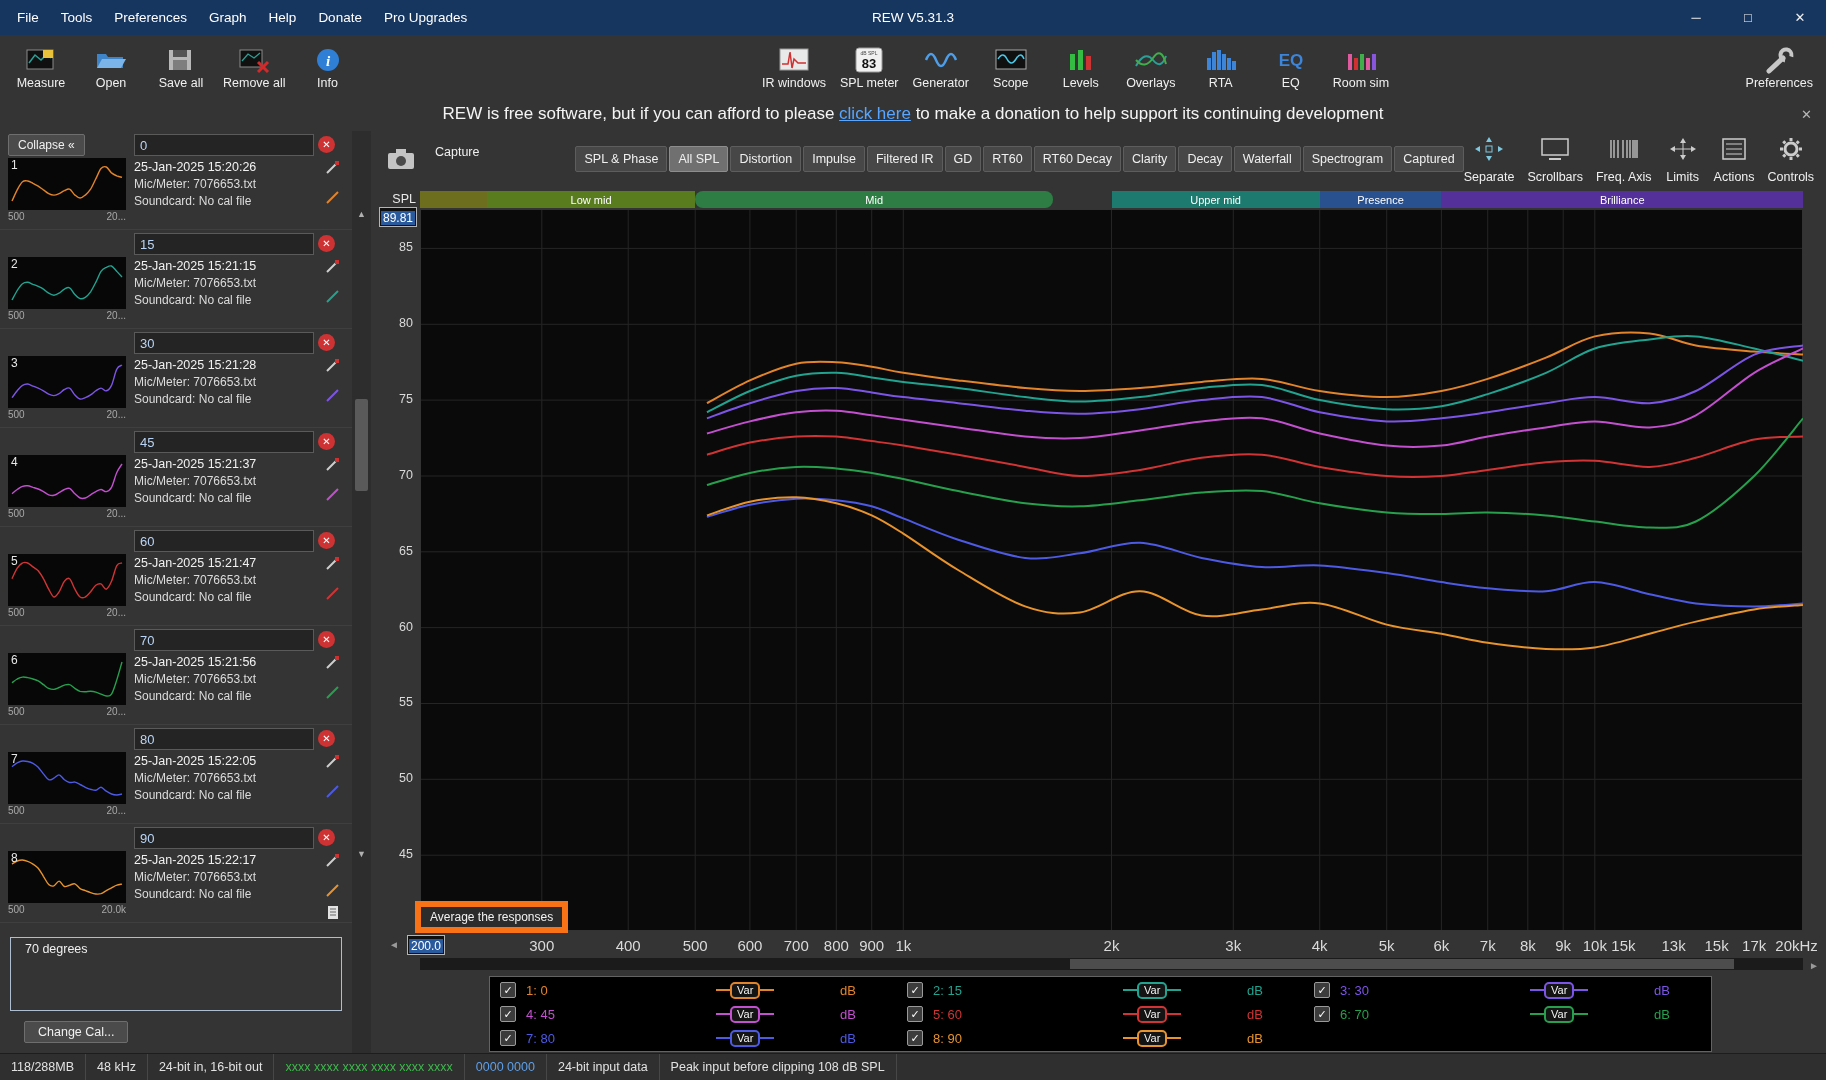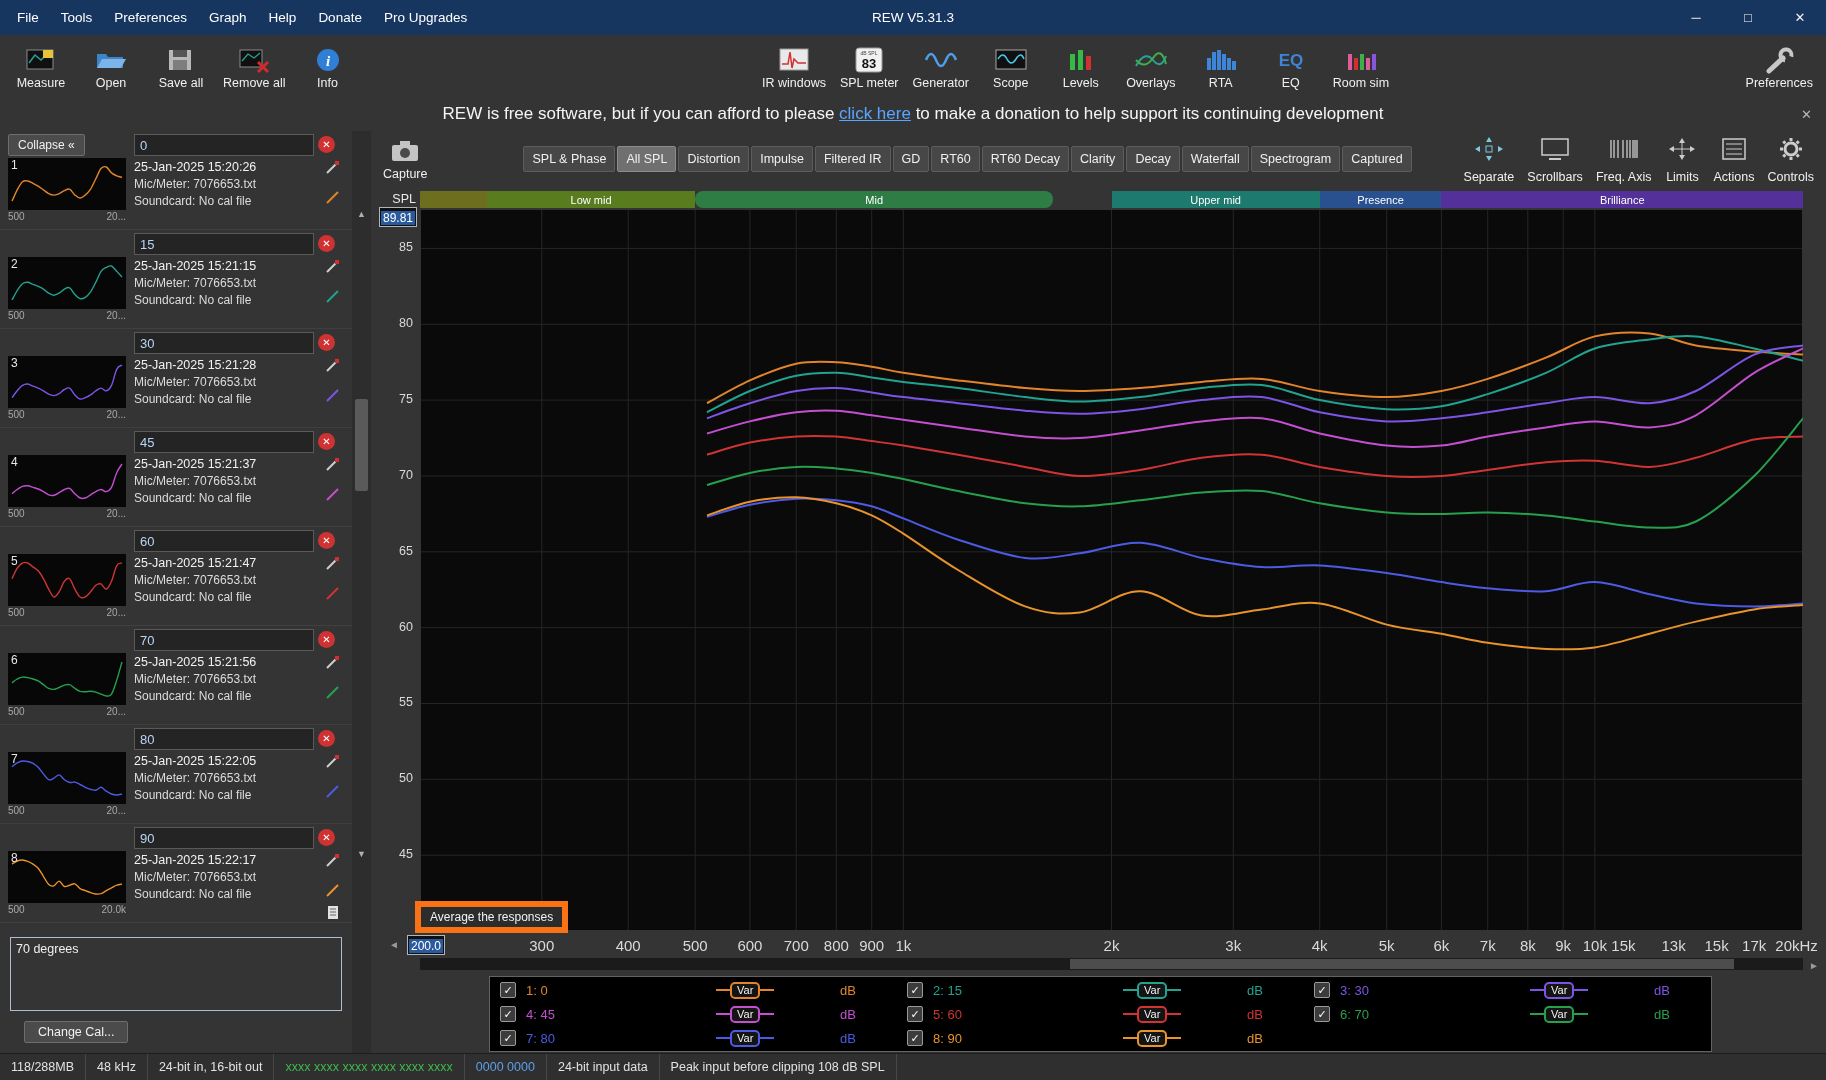"Capture" .capture { align-items: center -> none; flex-direction: column -> none; gap: 2px -> 16px }
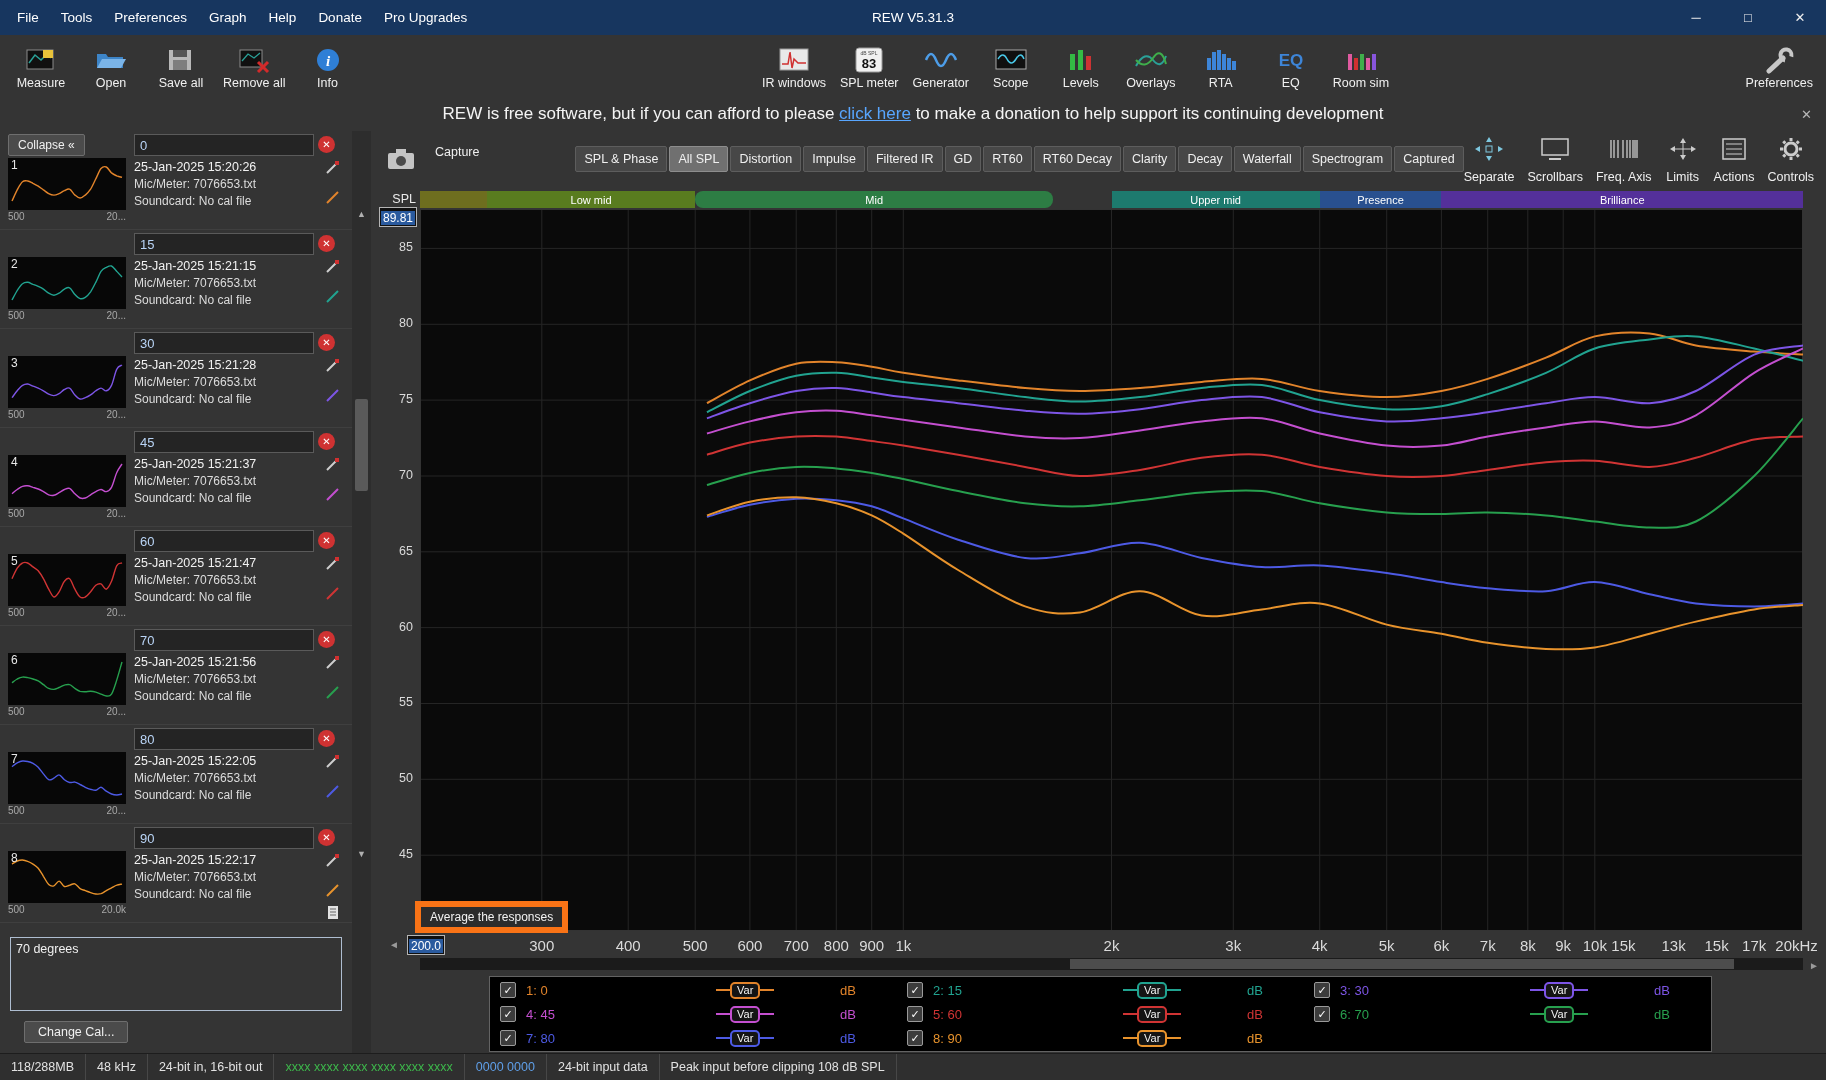"70 degrees" .notes { padding: 4px 5px -> 4px 14px }
